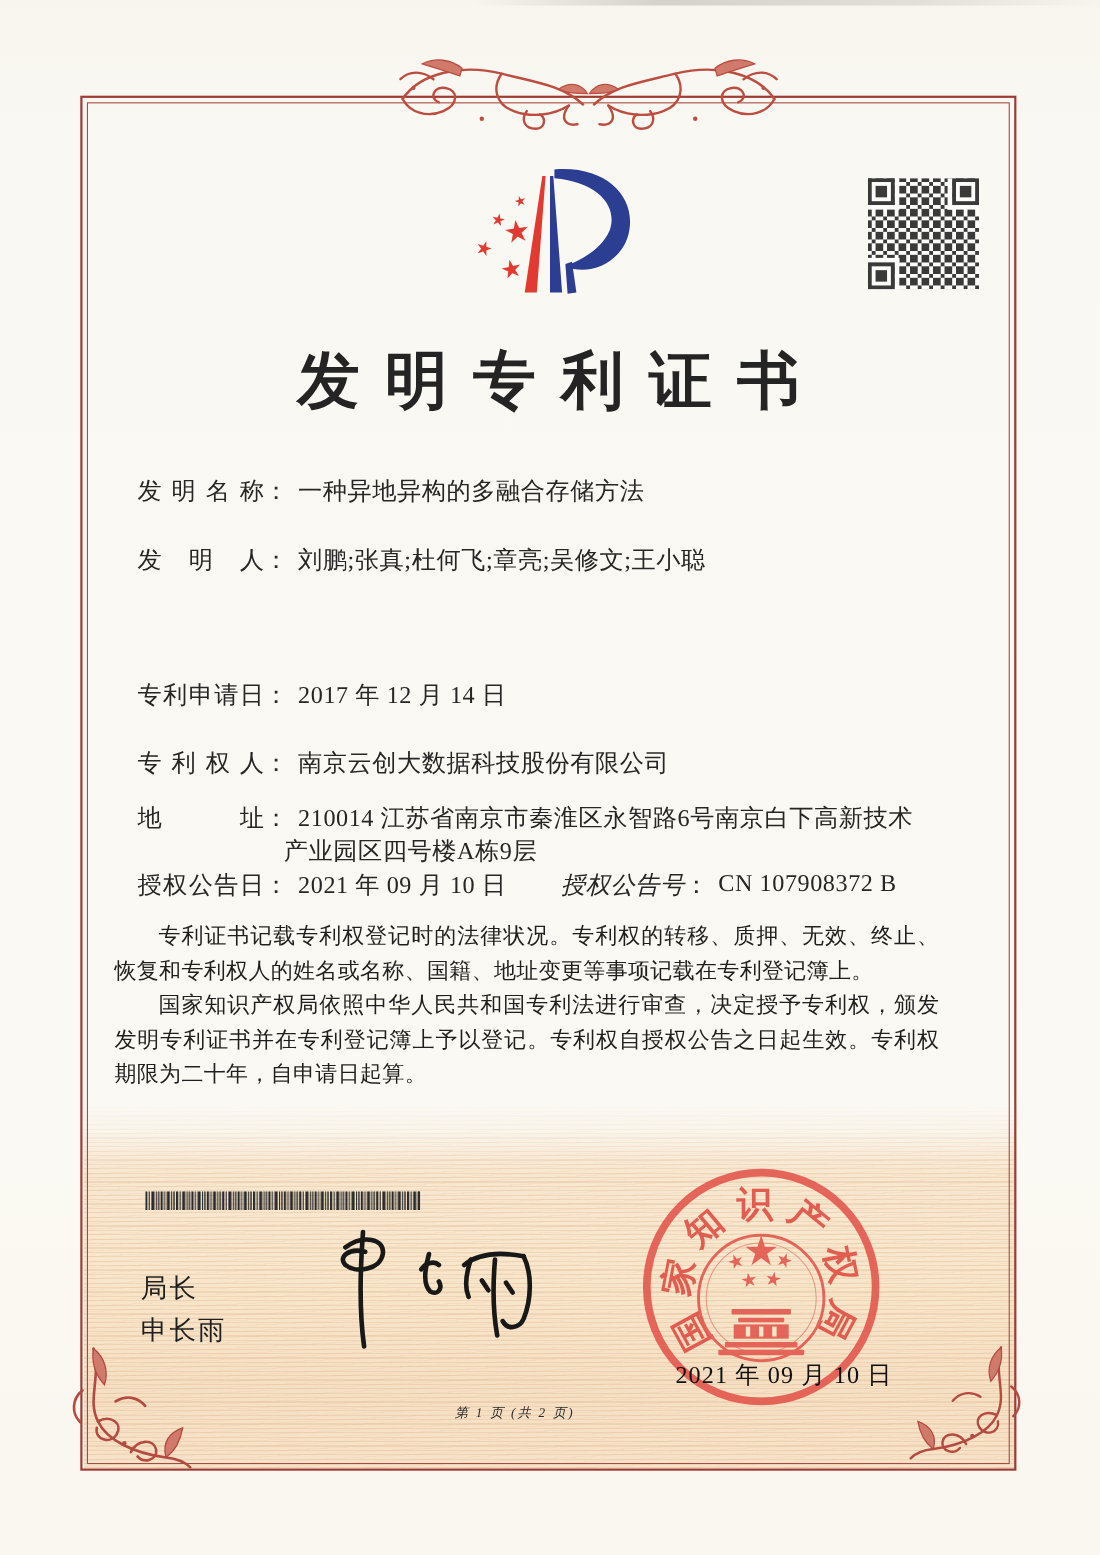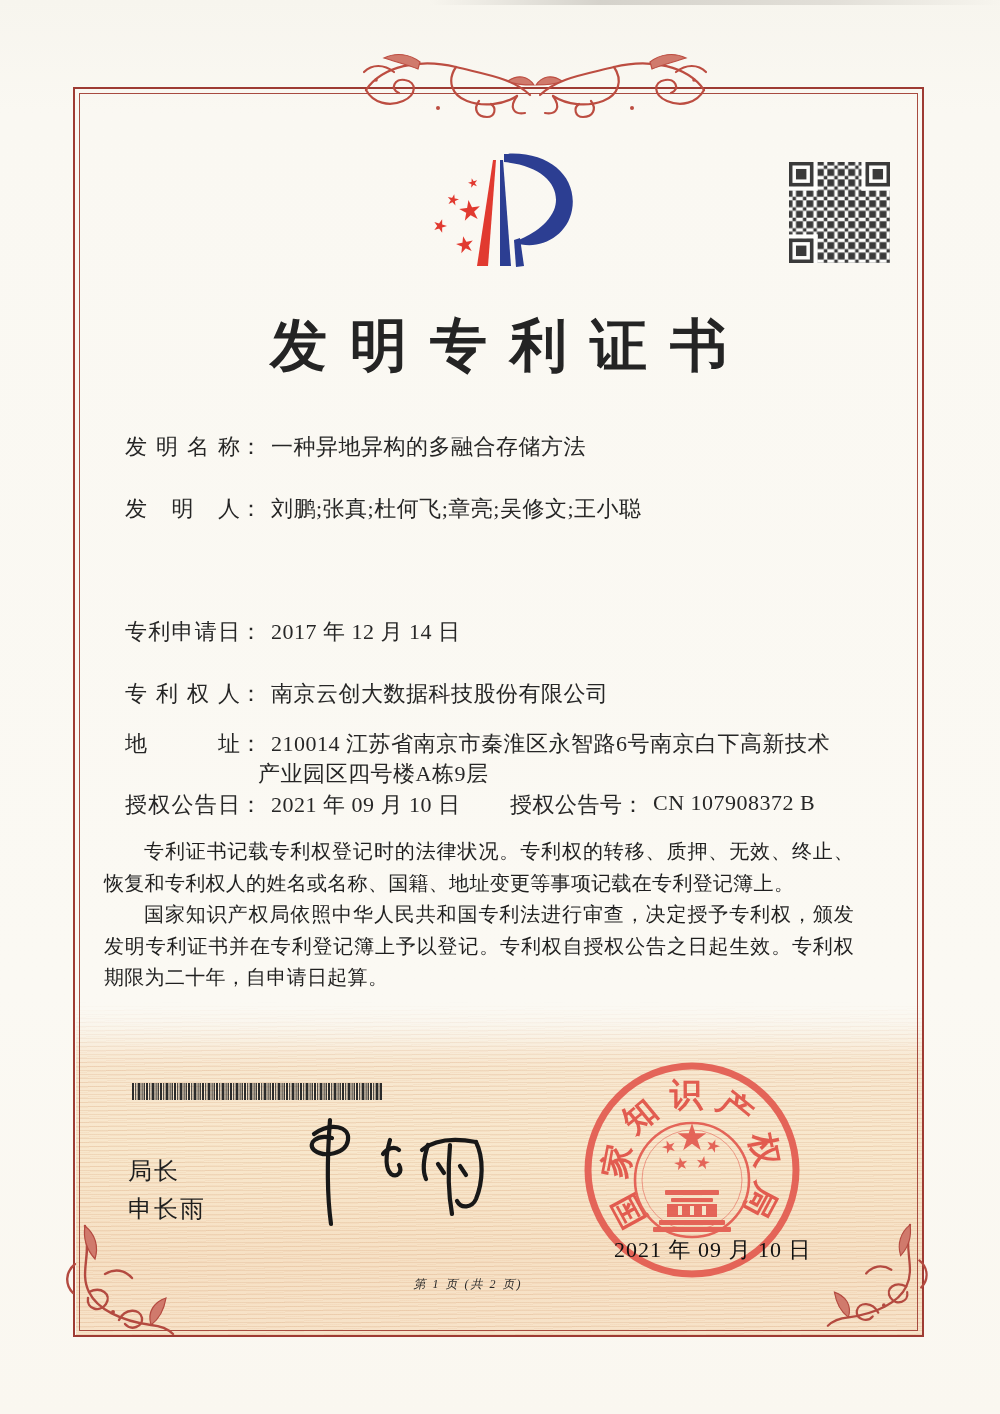"授权公告号" .grant2 .flabel { font-style: none -> italic }
